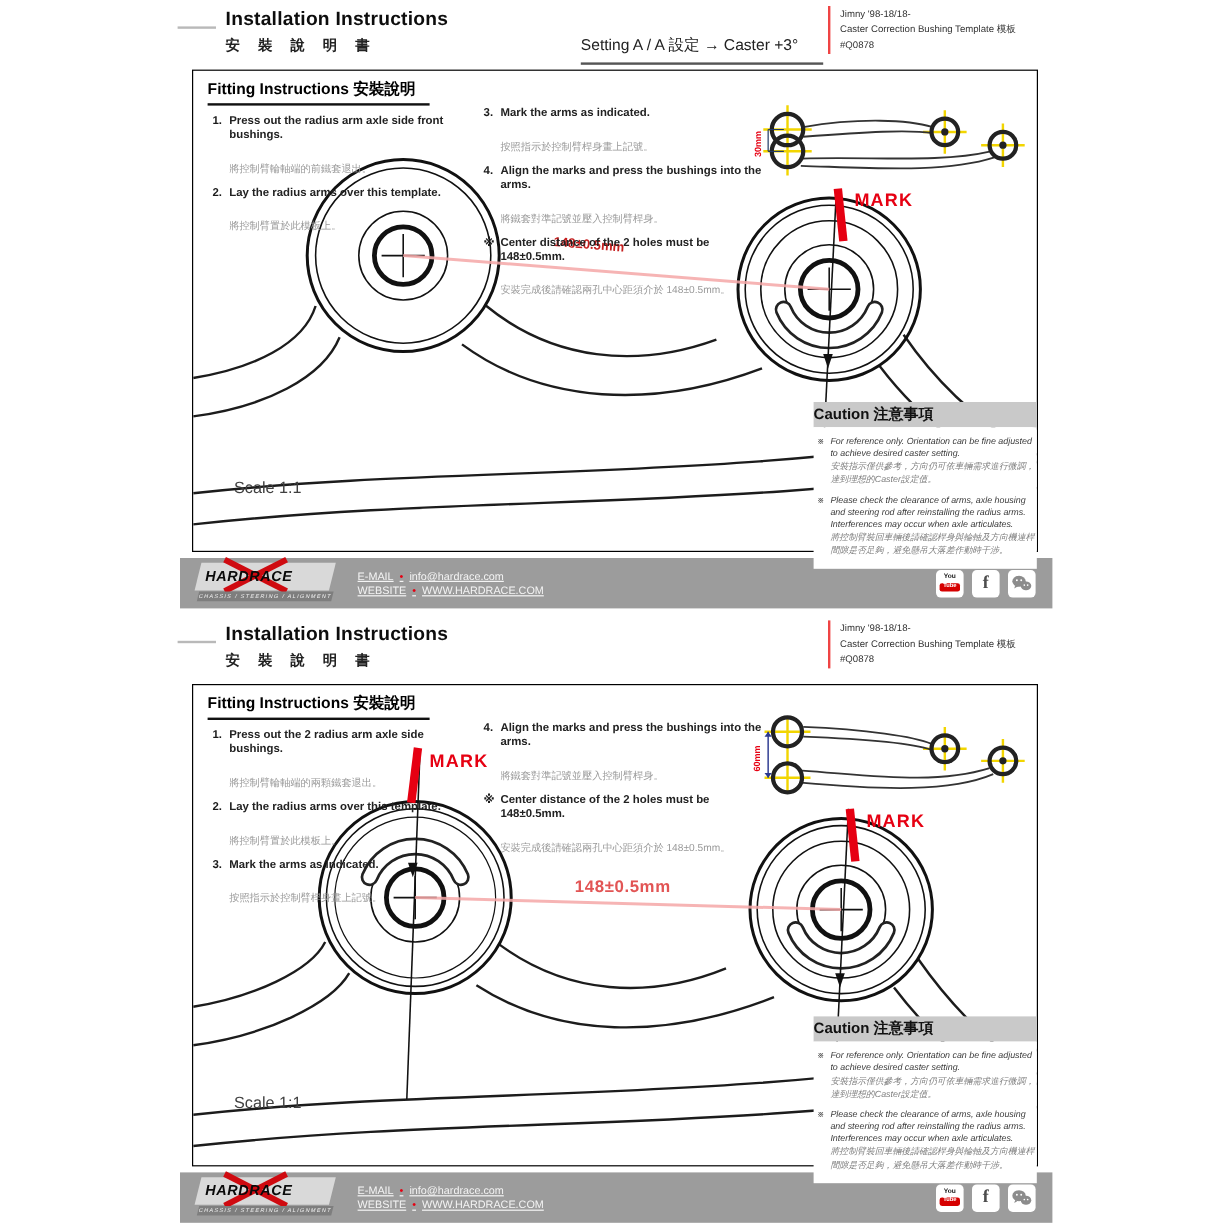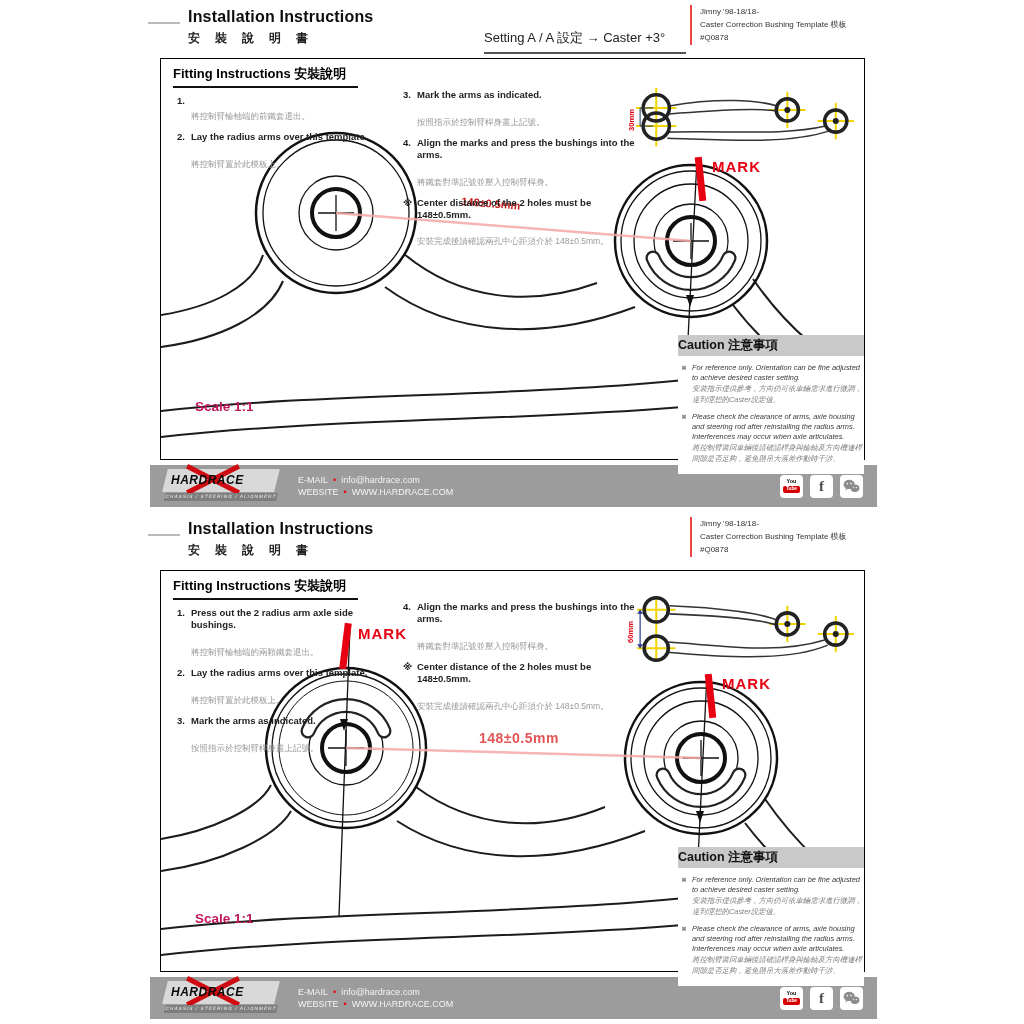"Press out the radius arm" div.en { html: none -> <div>Press out the radius arm axle side front bushings.</div> }
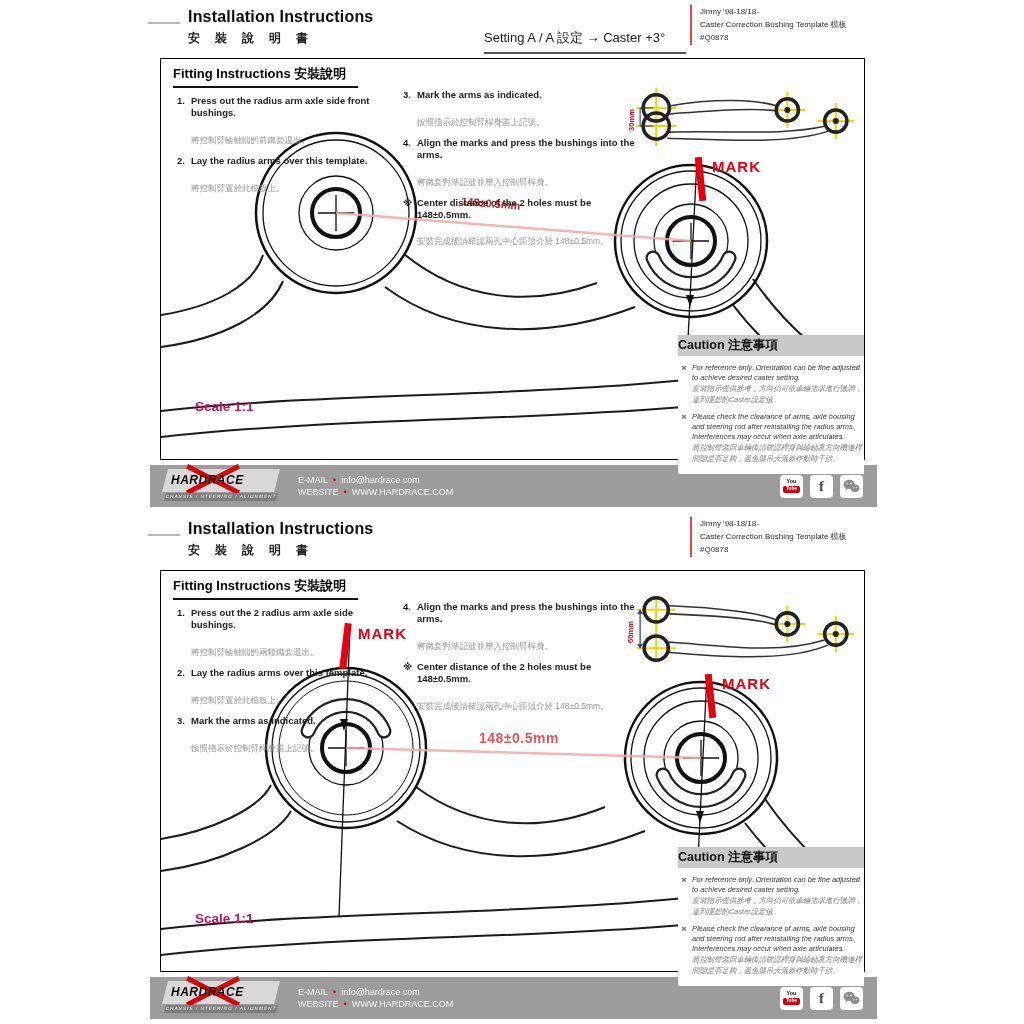"Scale 1:1" .scale { color: #be185d -> #404040; font-weight: 700 -> 400 }
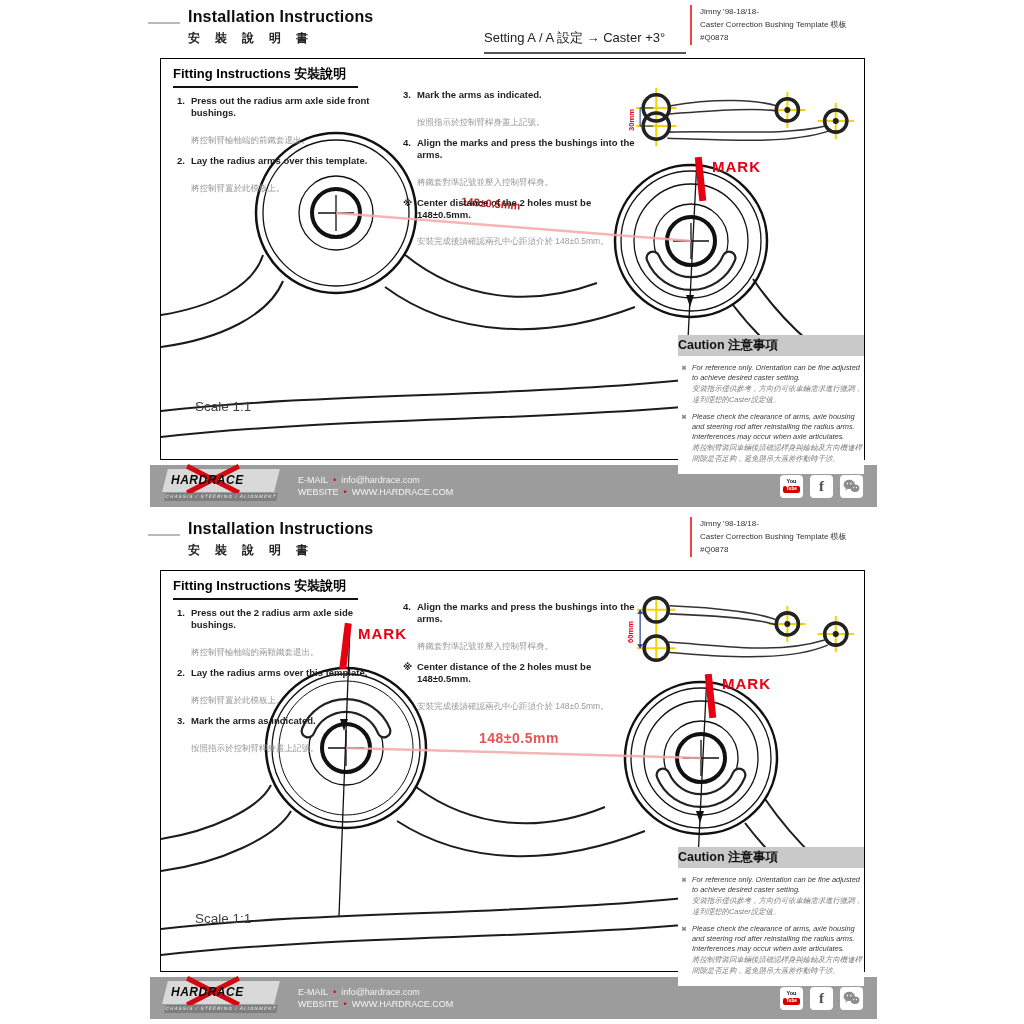"E-MAIL" .contact { text-decoration: none -> underline }
